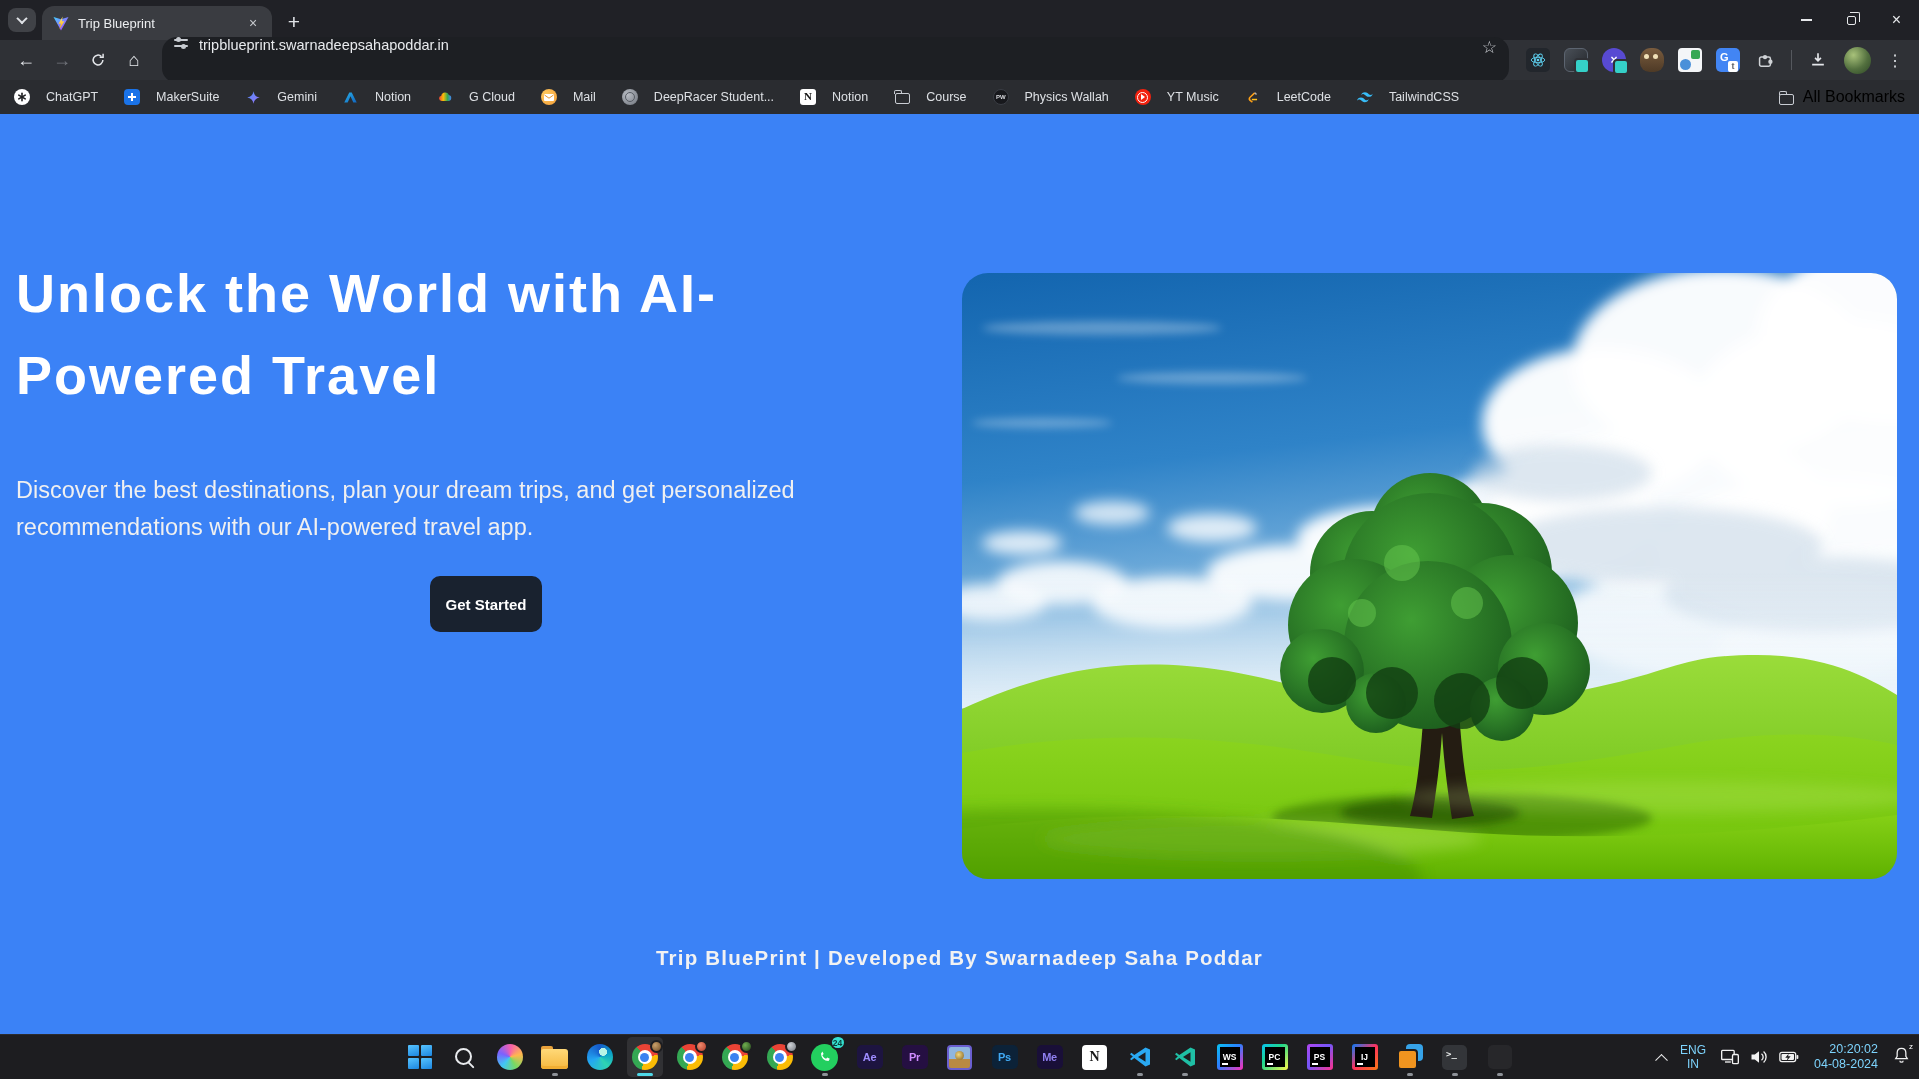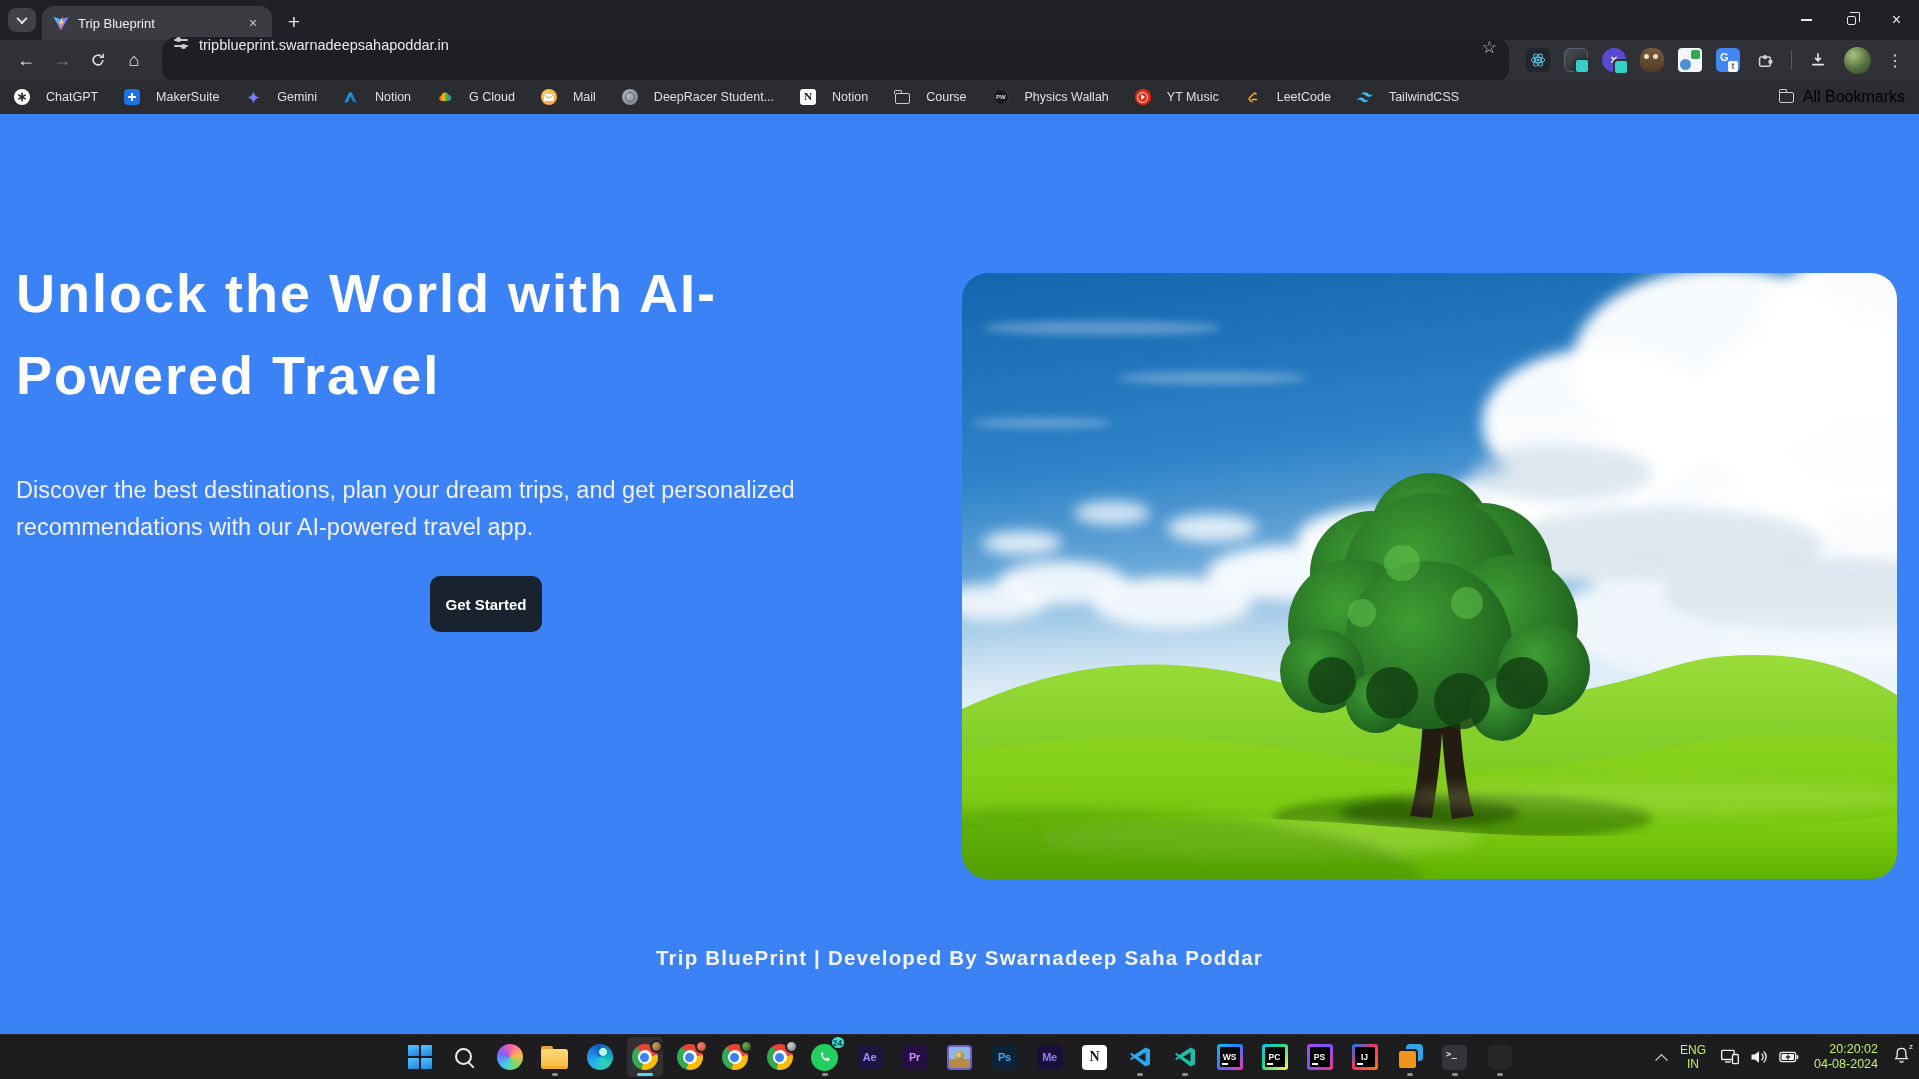"All Bookmarks" .allbm { align-items: flex-start -> flex-end }
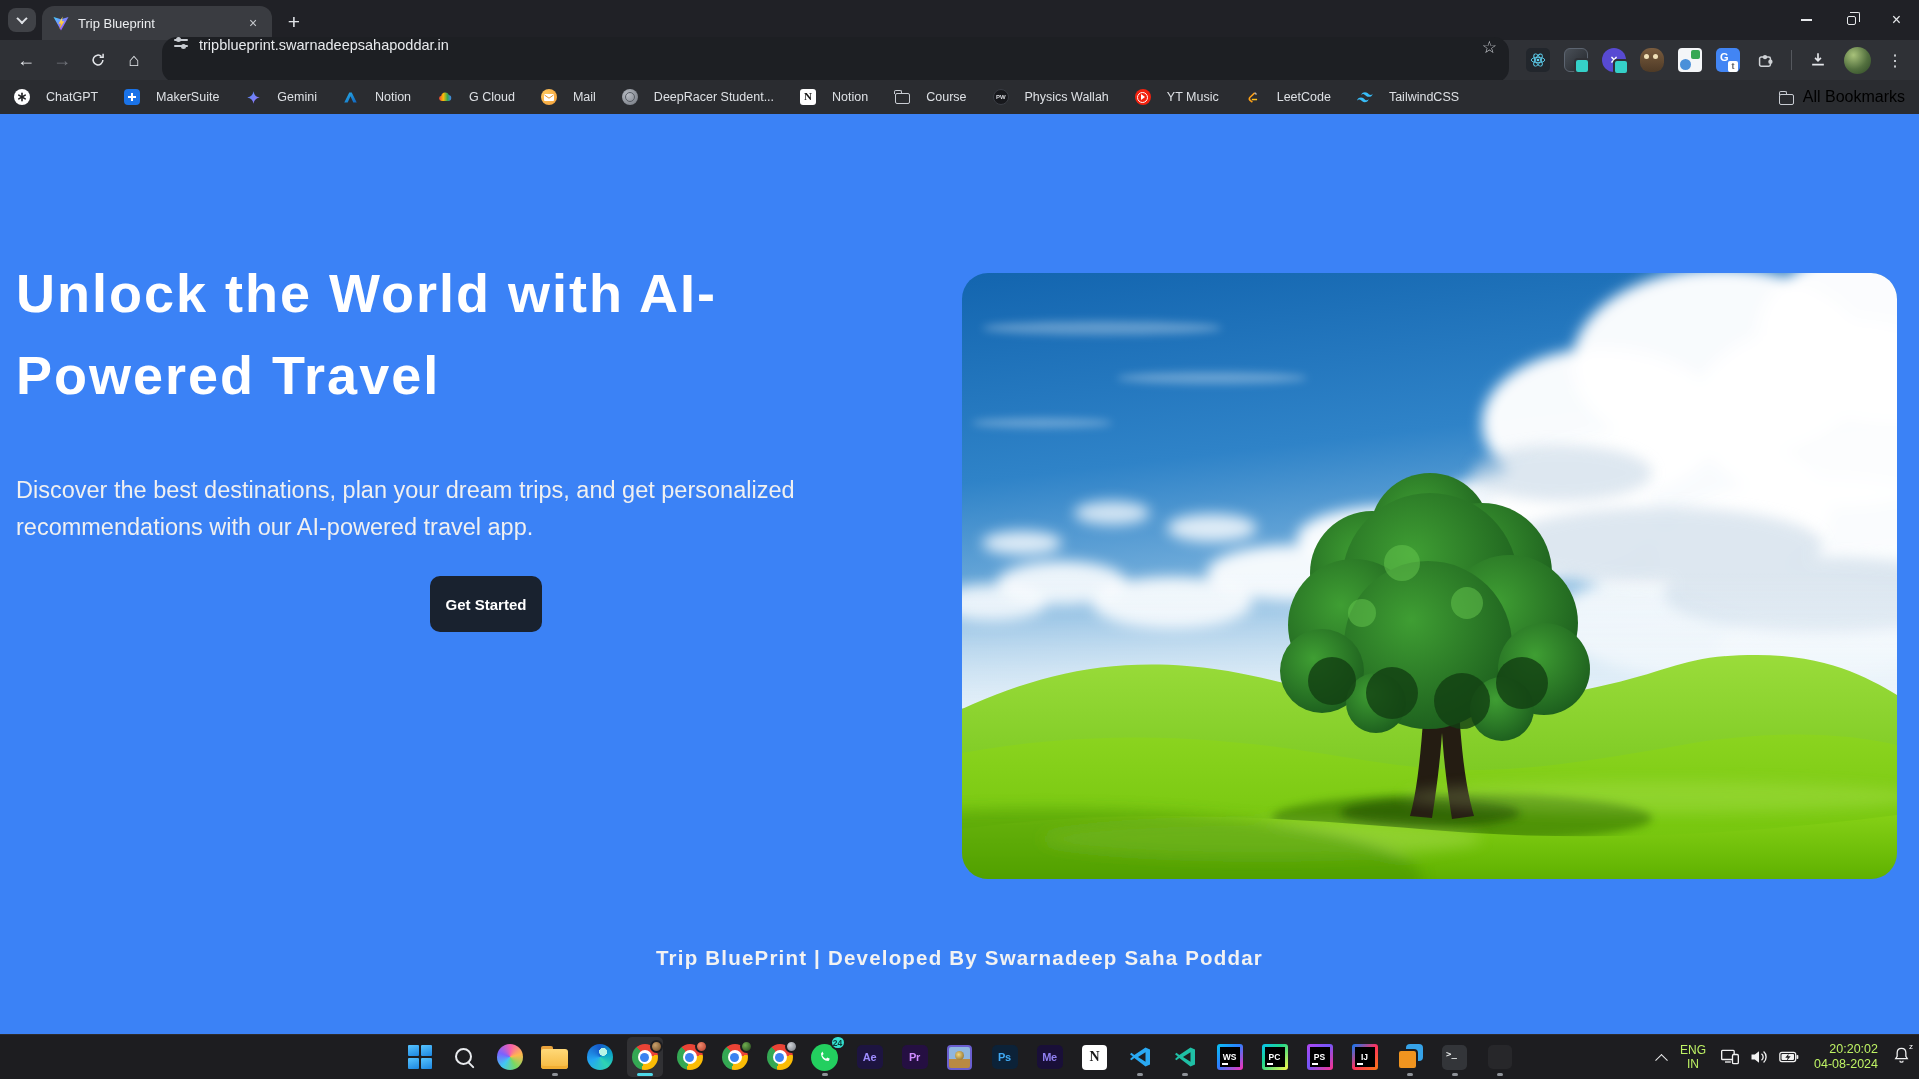"ENG" .tray { color: #bef264 -> #7dd3fc }
